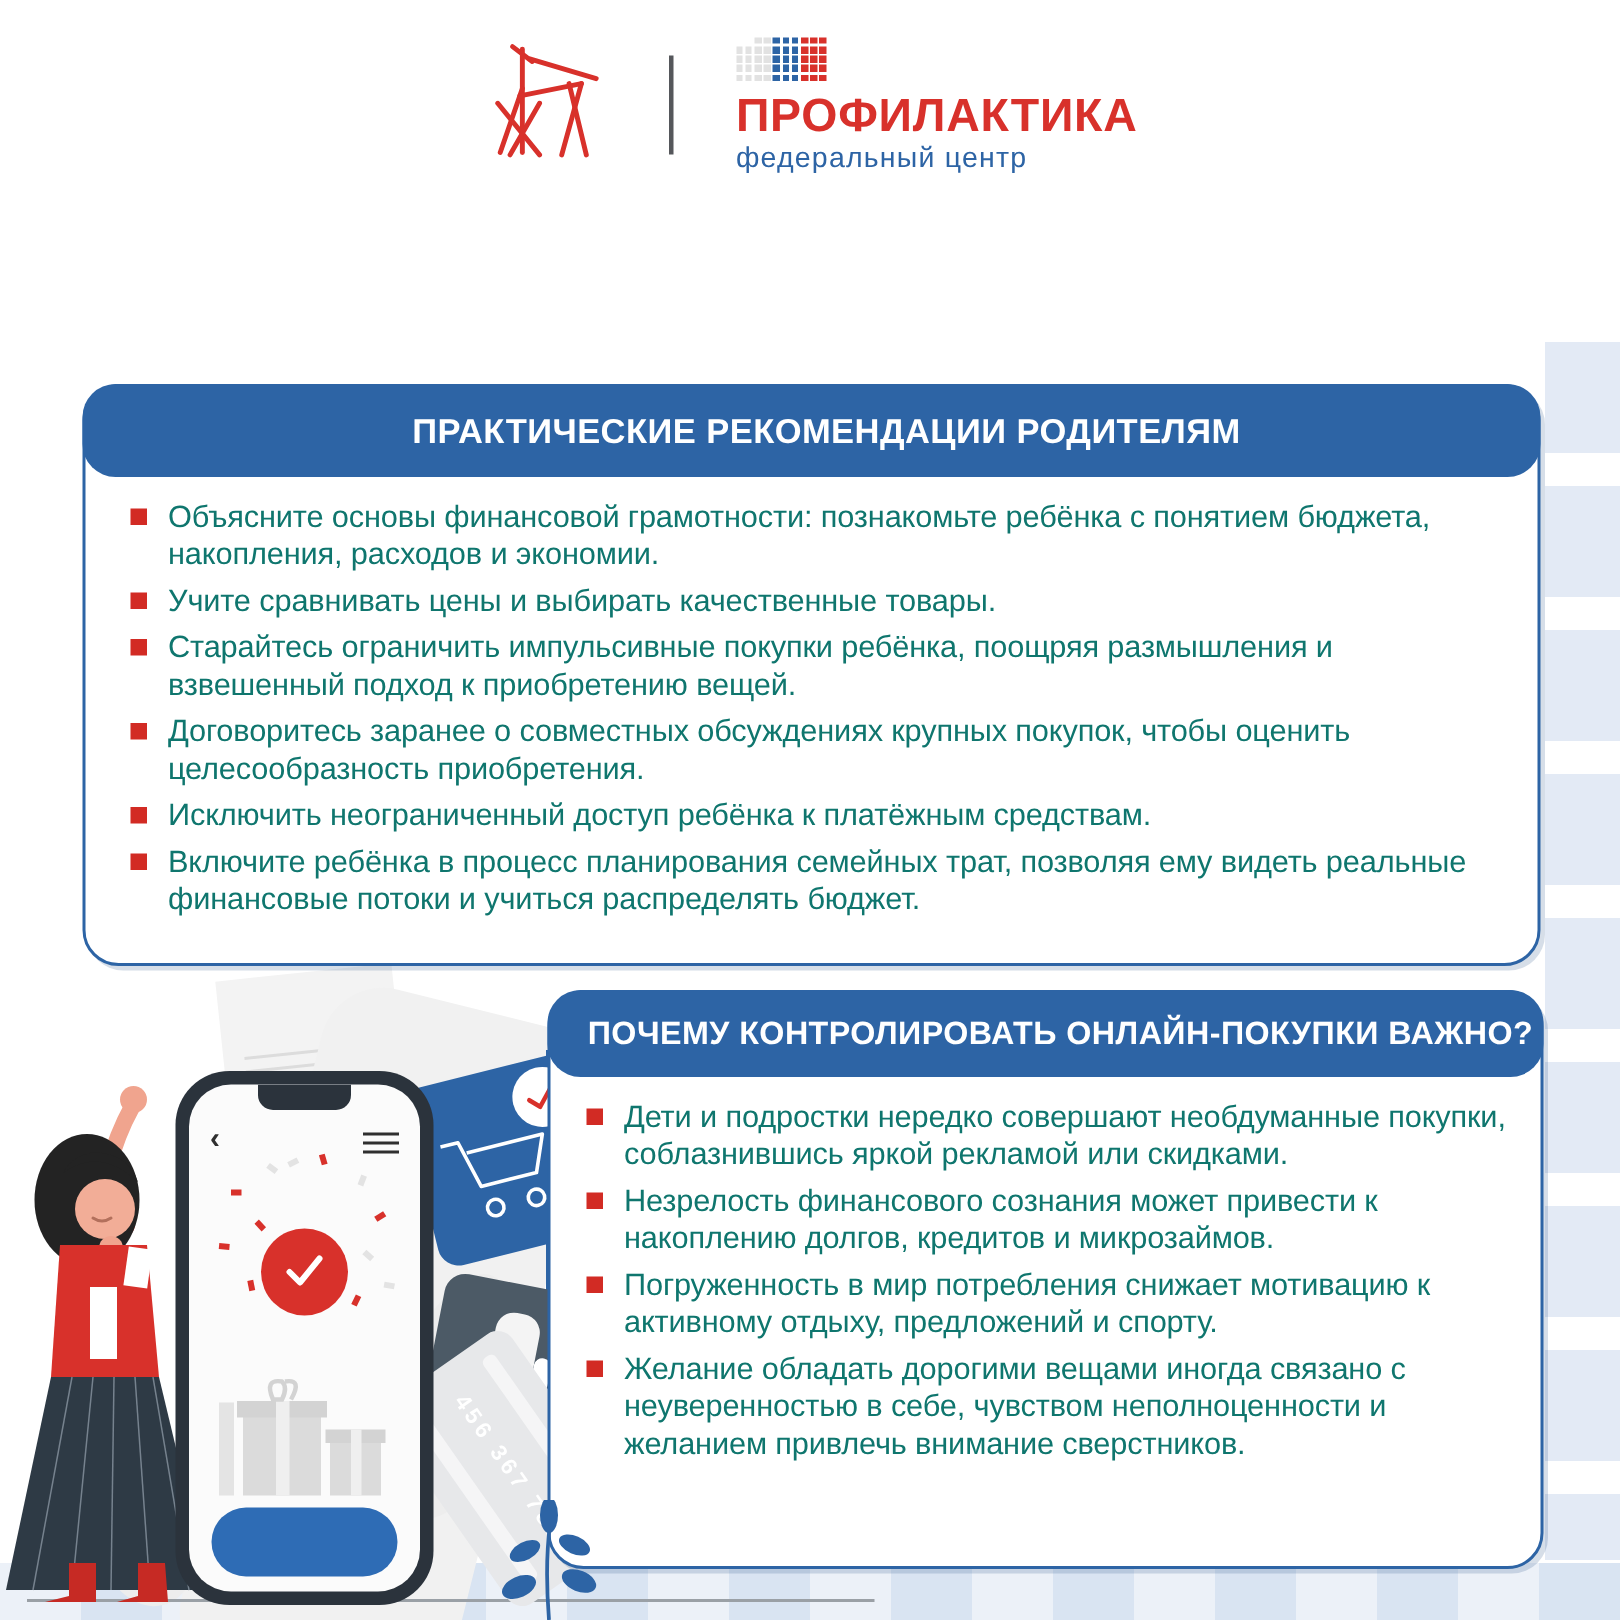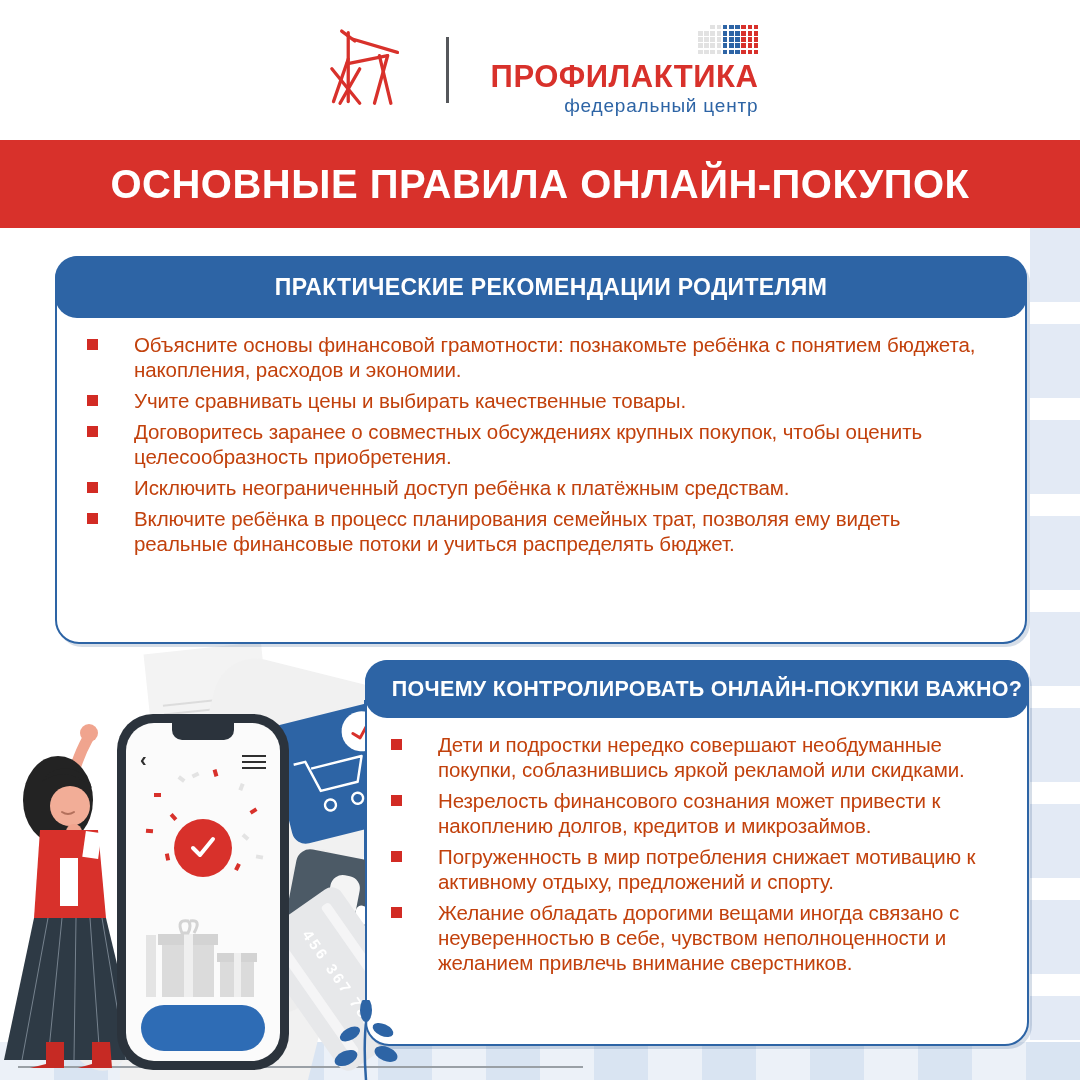"ПРОФИЛАКТИКА" .brand { align-items: flex-end -> flex-start }
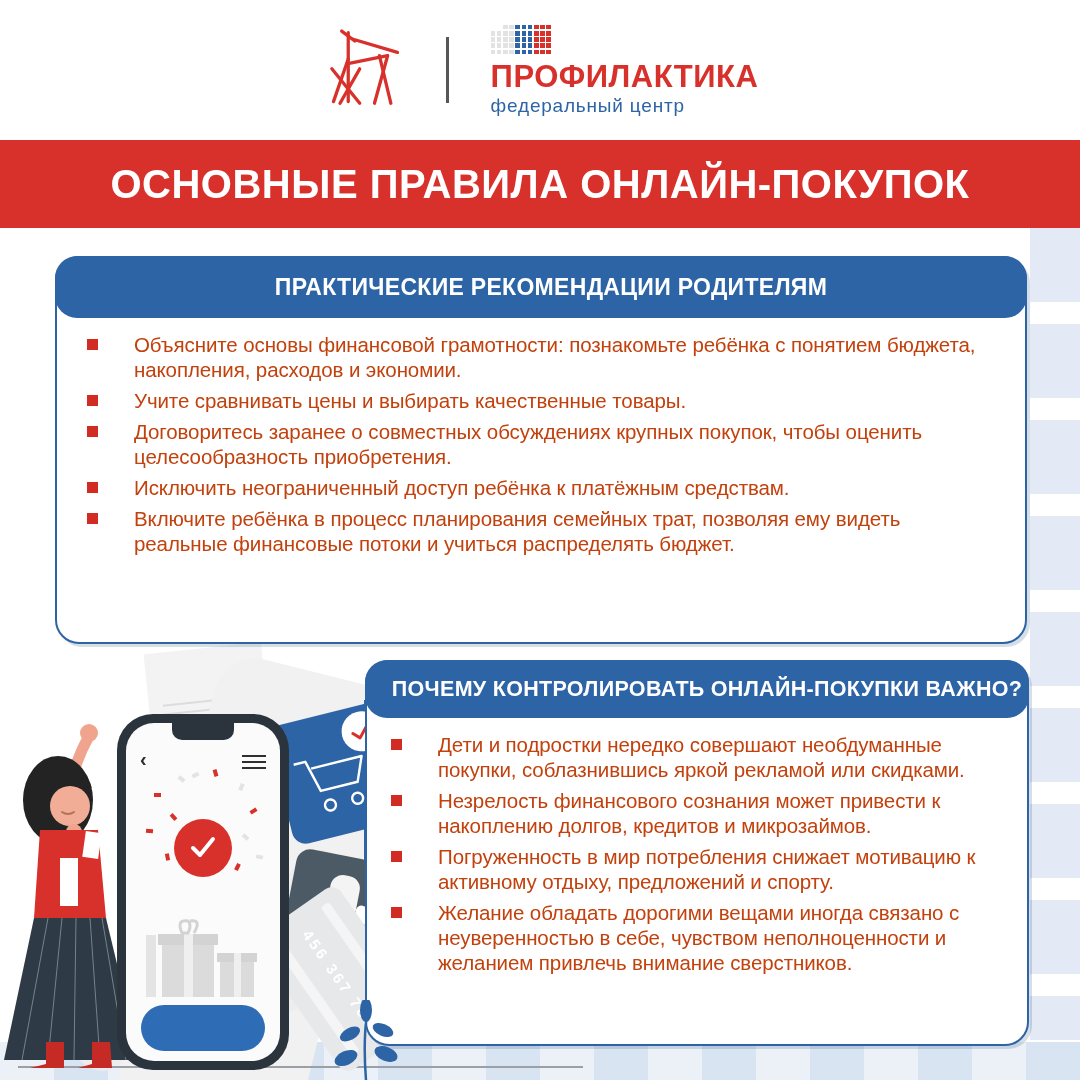"ОСНОВНЫЕ ПРАВИЛА ОНЛАЙН-ПОКУПОК" div.banner { html: <div> <span>ОСНОВНЫЕ ПРАВИЛА ОНЛАЙН-ПОКУПОК</span> </div> -> none }
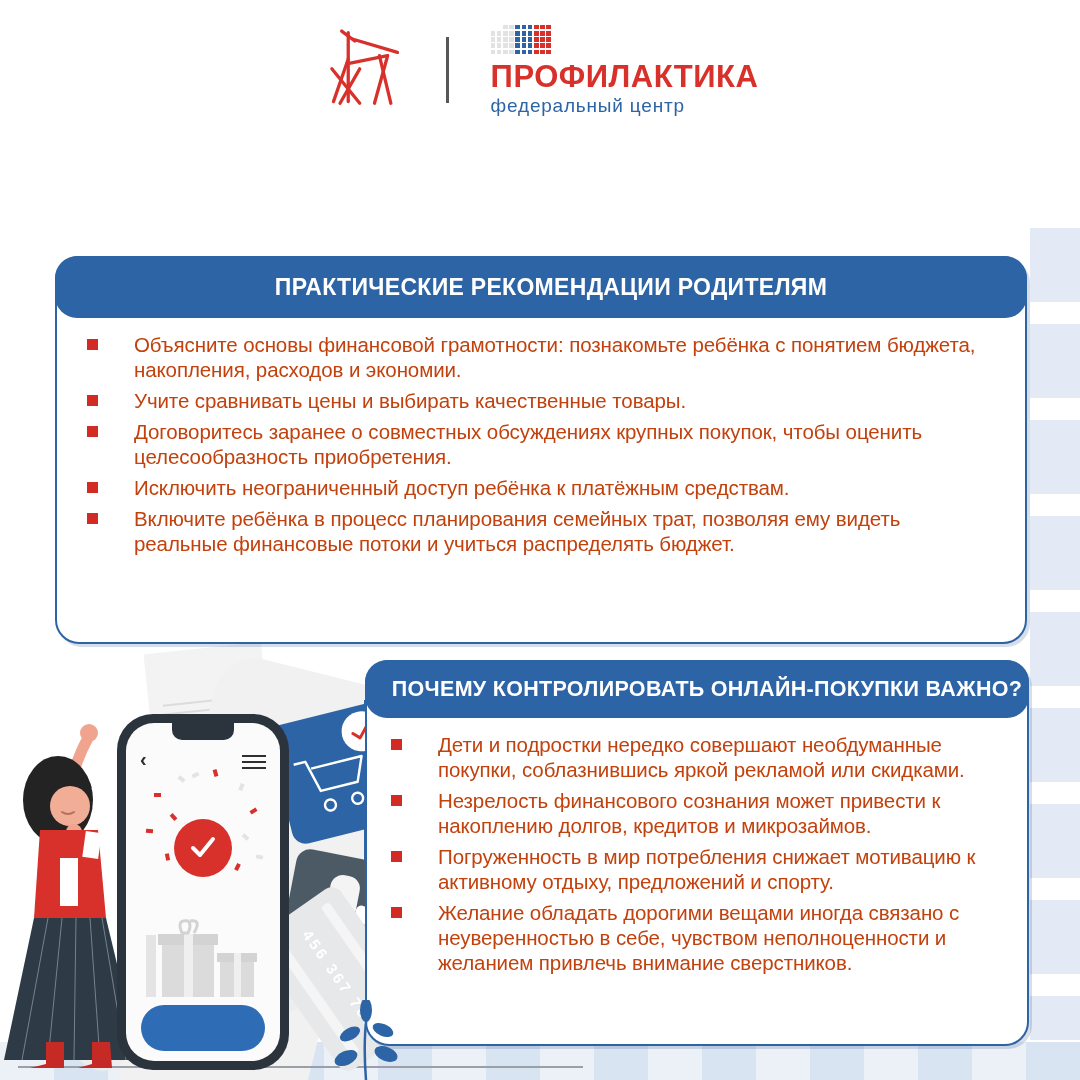"Объясните основы финансовой грамотности:" .item-text { color: #c2410c -> #0f766e; margin-left: 22px -> none }
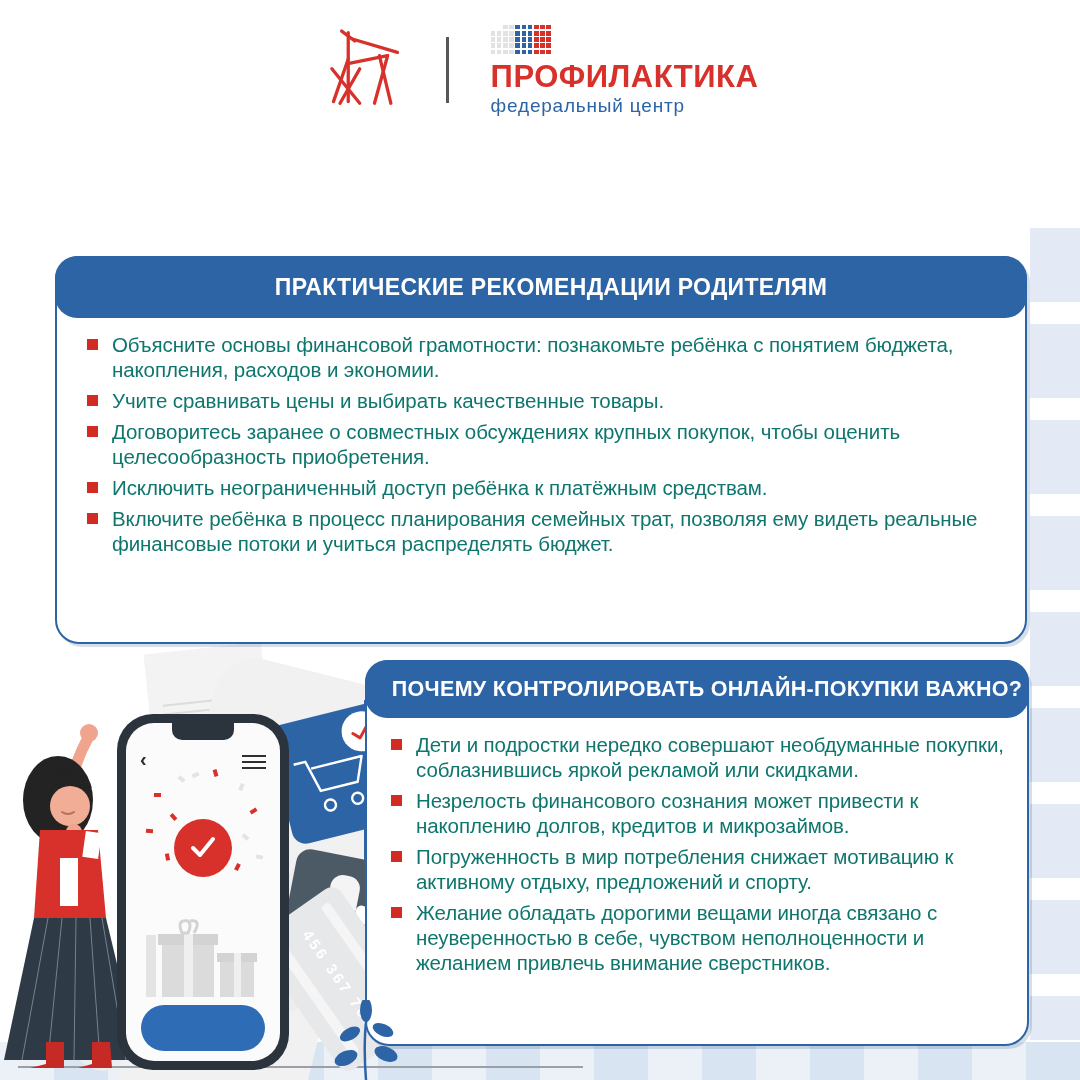"Старайтесь ограничить импульсивные" div.item { html: none -> <div> <span></span> <span>Старайтесь ограничить импульсивные покупки ребёнка, поощряя размышления и взвешенный подход к приобретению вещей.</span> </div> }
